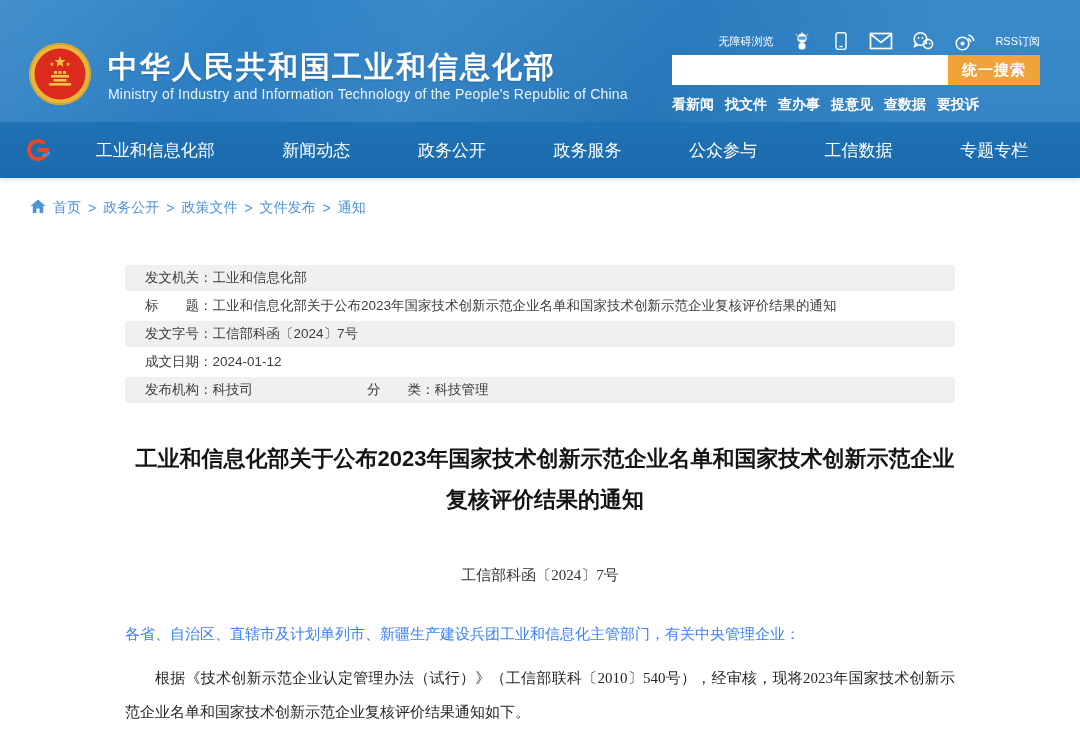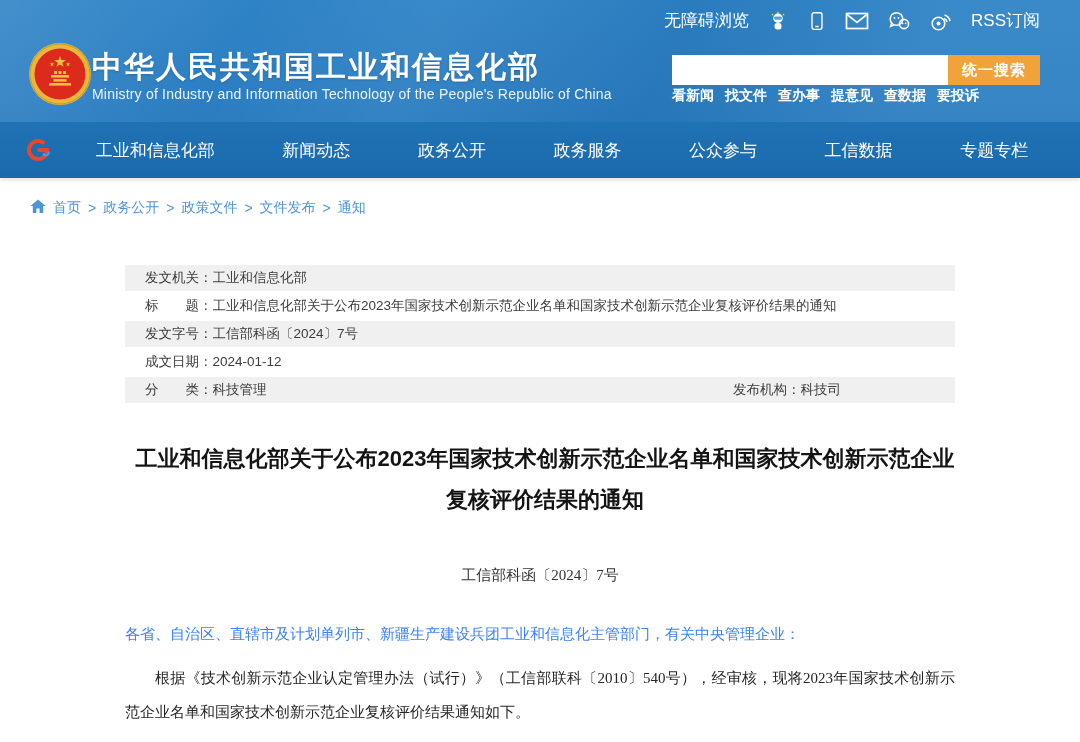"无障碍浏览" .topbar { font-size: 17px -> 11px; top: 9px -> 30px }
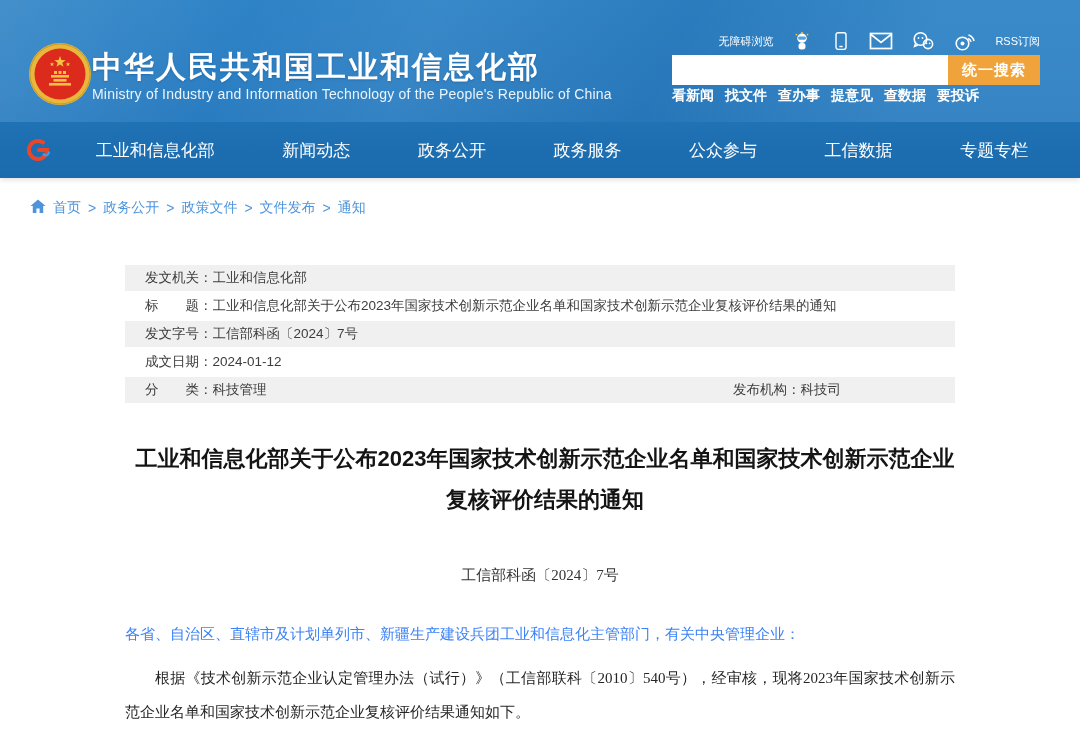"中华人民共和国工业和信息化部" .logo-block { gap: none -> 16px }
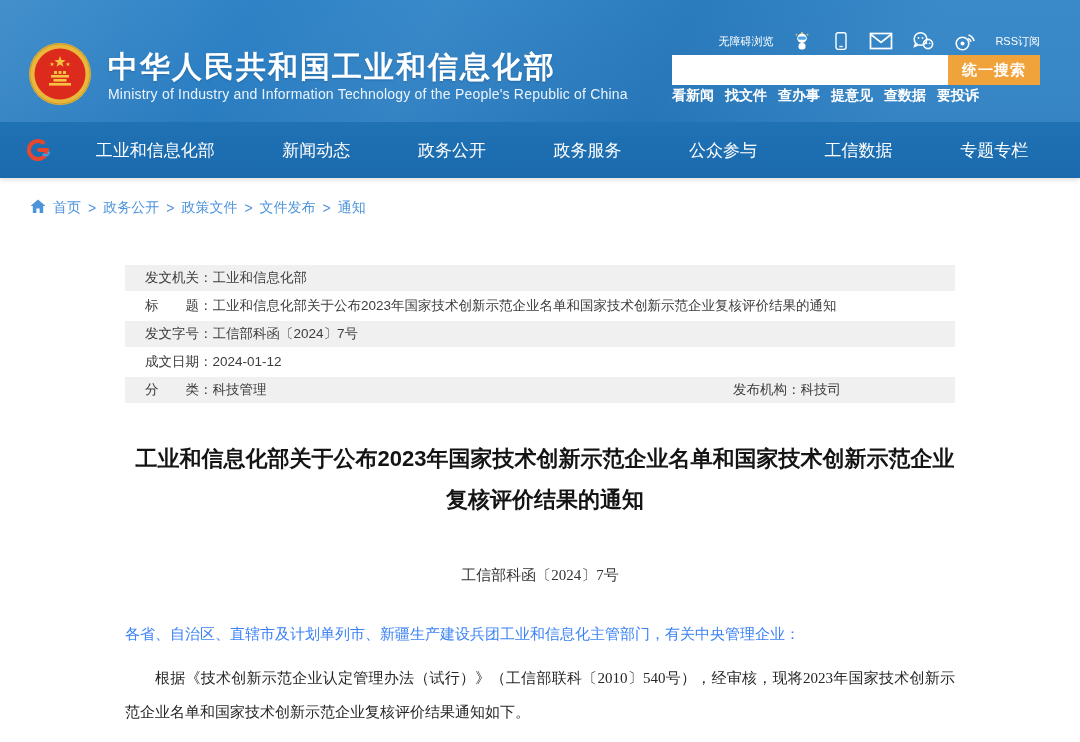"看新闻" .quick-links { margin-top: none -> 9px }
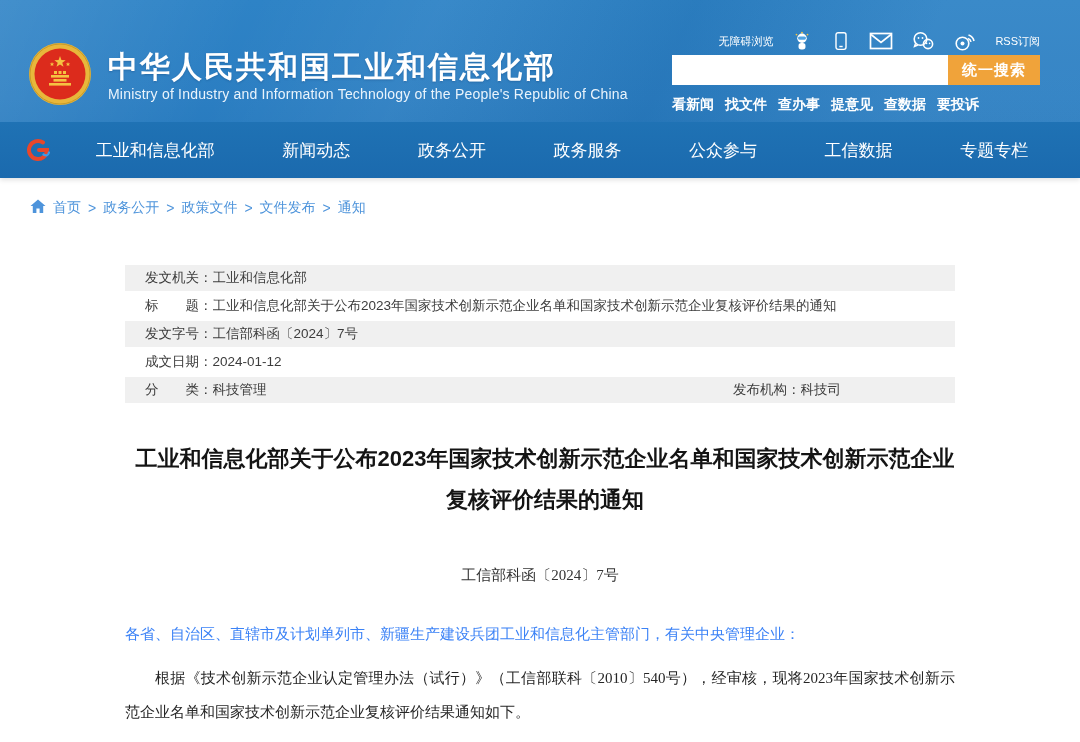"分 类：" div.meta-cell { order: before "发布机构：" -> after "发布机构：" }
